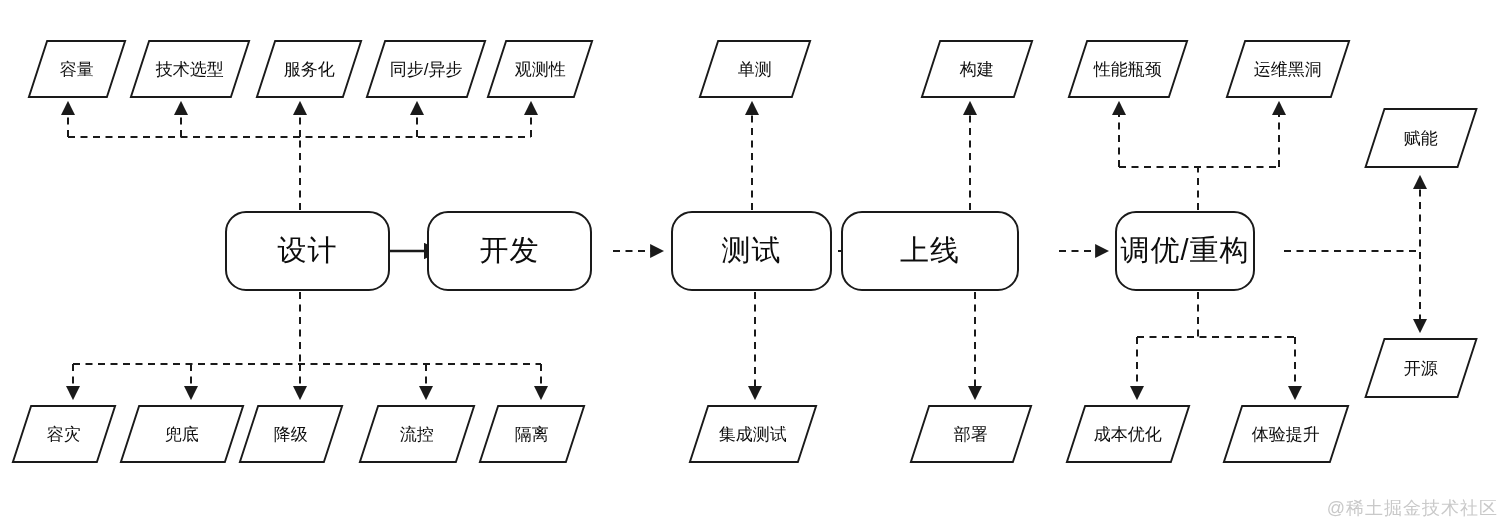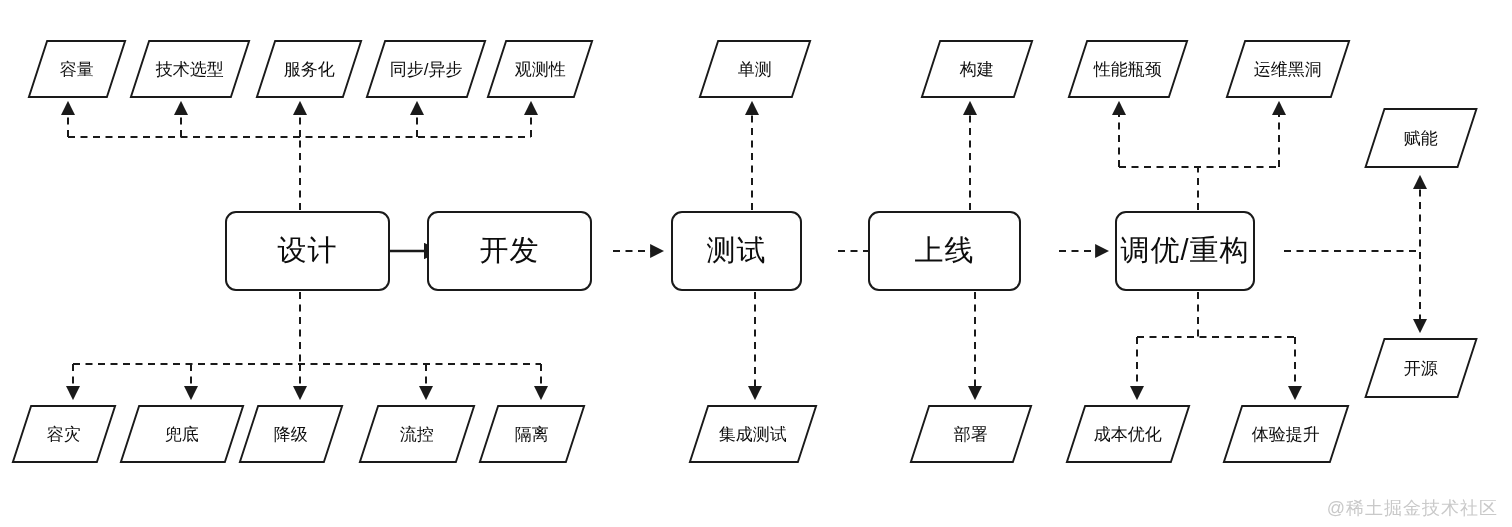"设计" .stage { border-radius: 11px -> 21px }
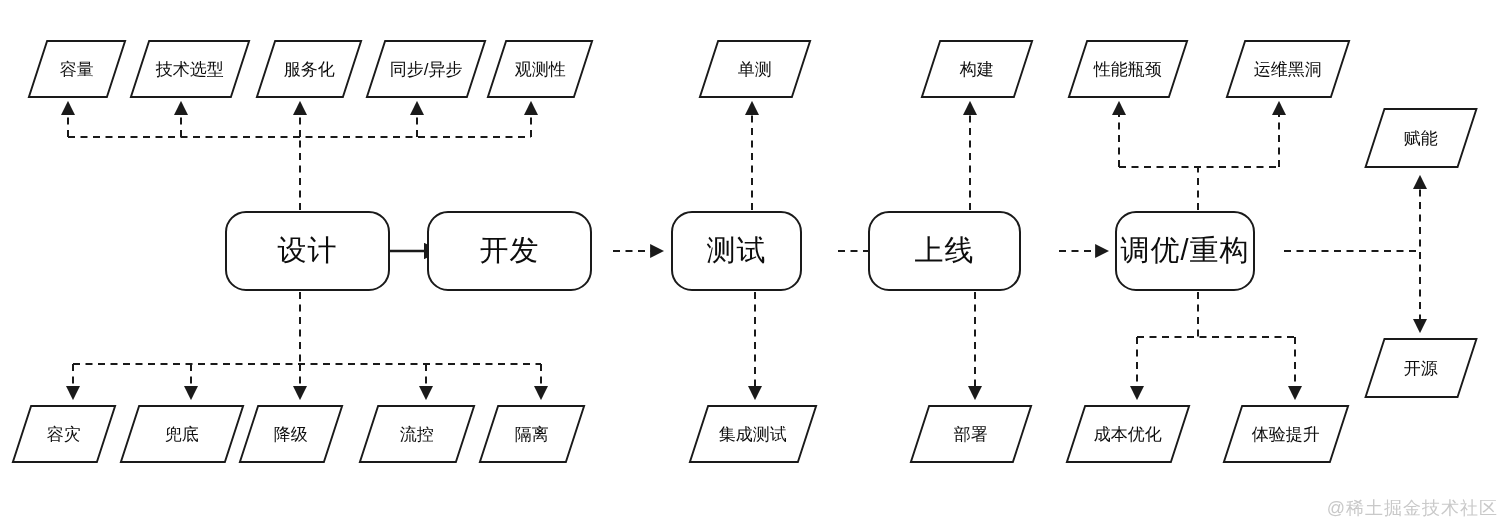"测试" div.stage { width: 131px -> 161px }
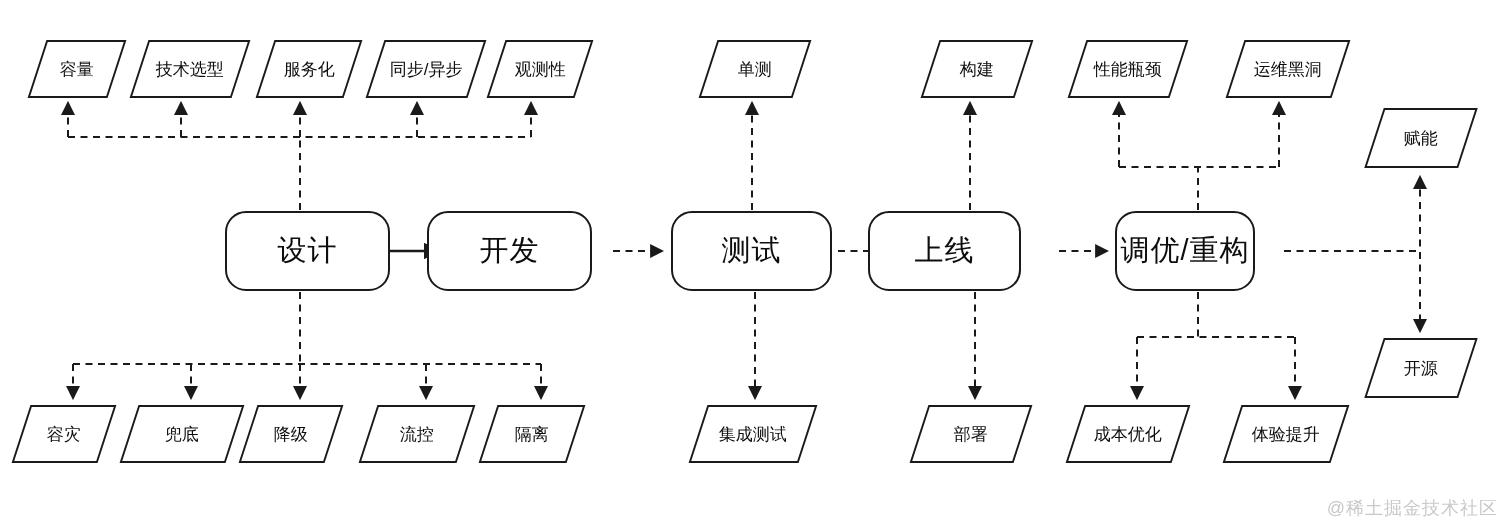"上线" div.stage { left: 868px -> 841px; width: 153px -> 178px }
